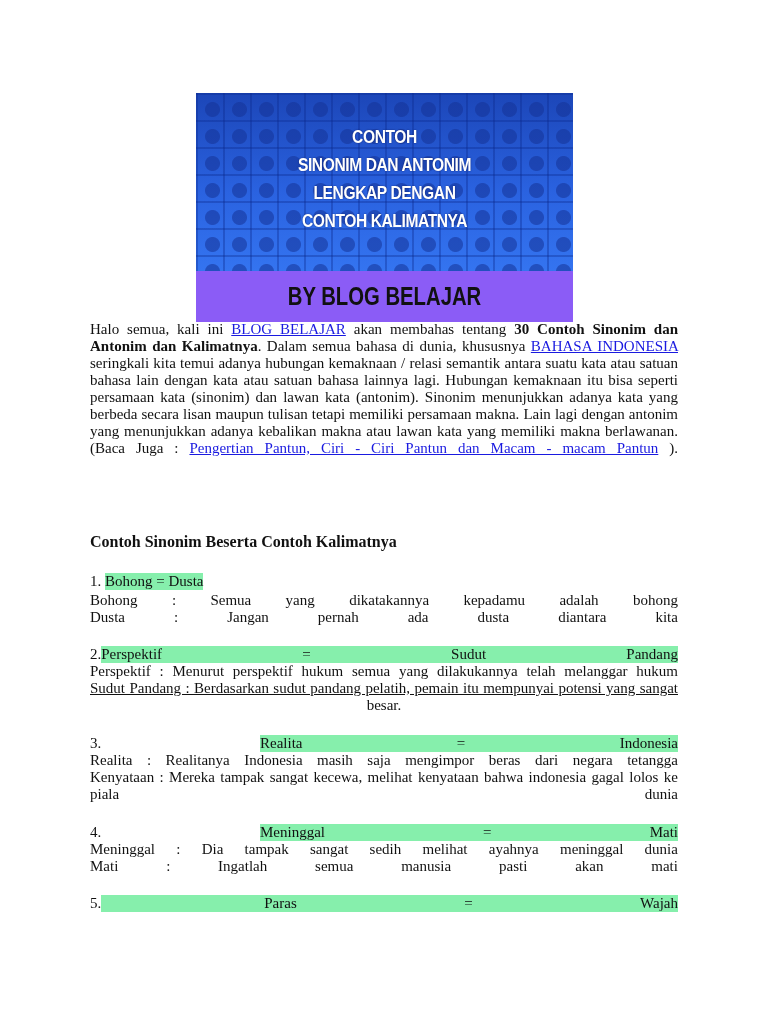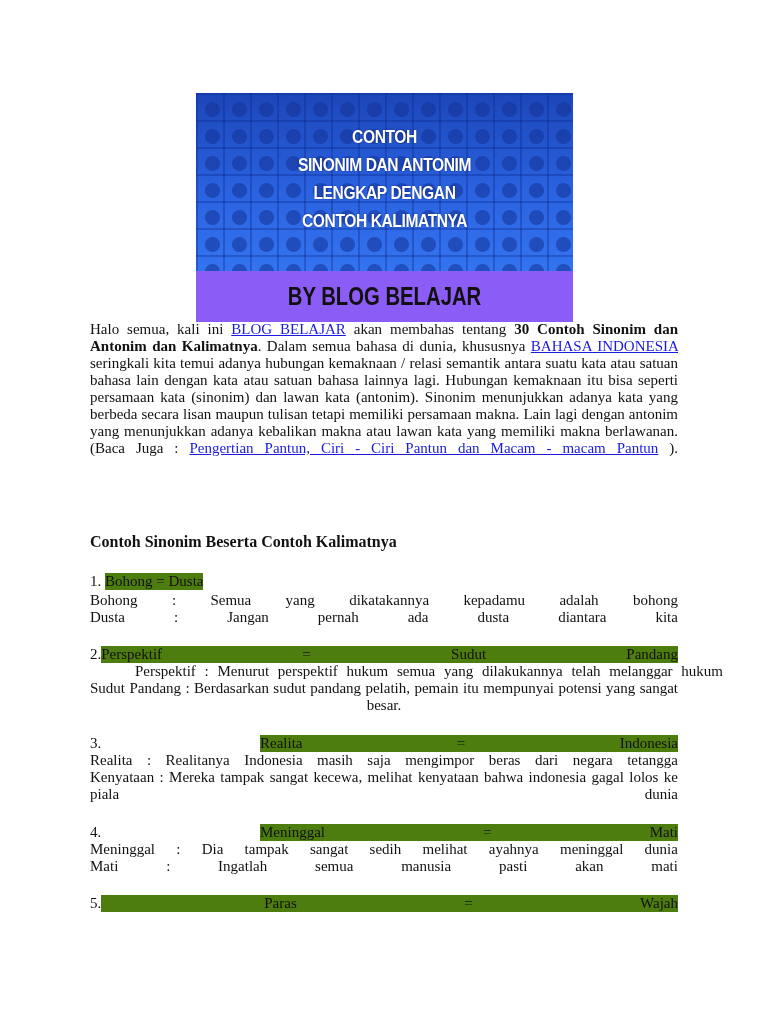"Bohong = Dusta" .hl { background: #4d7c0f -> #86efac }
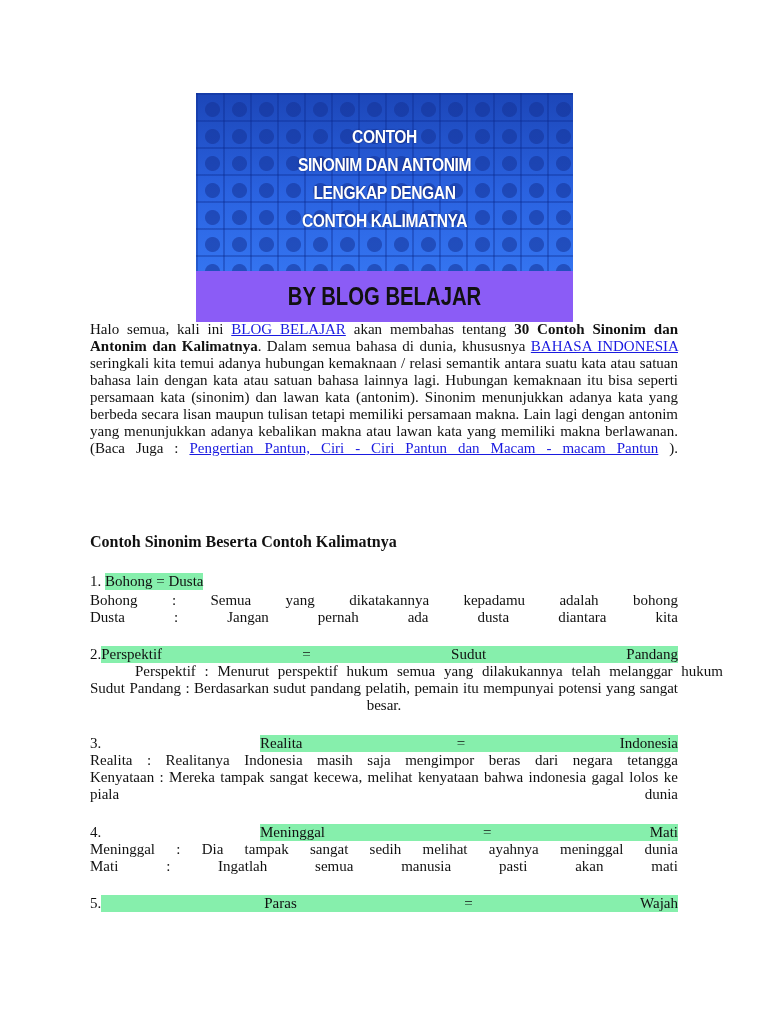"Perspektif : Menurut perspektif hukum" div.line { margin-left: 45px -> none }
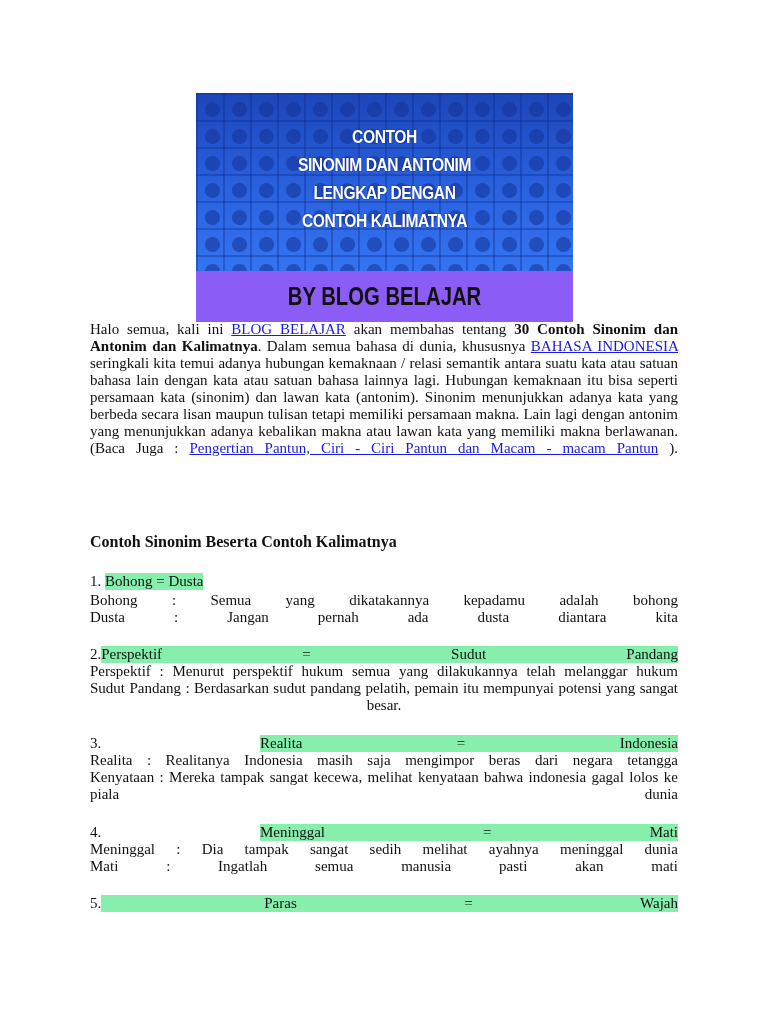"Sudut Pandang : Berdasarkan sudut" span { text-decoration: none -> underline }
